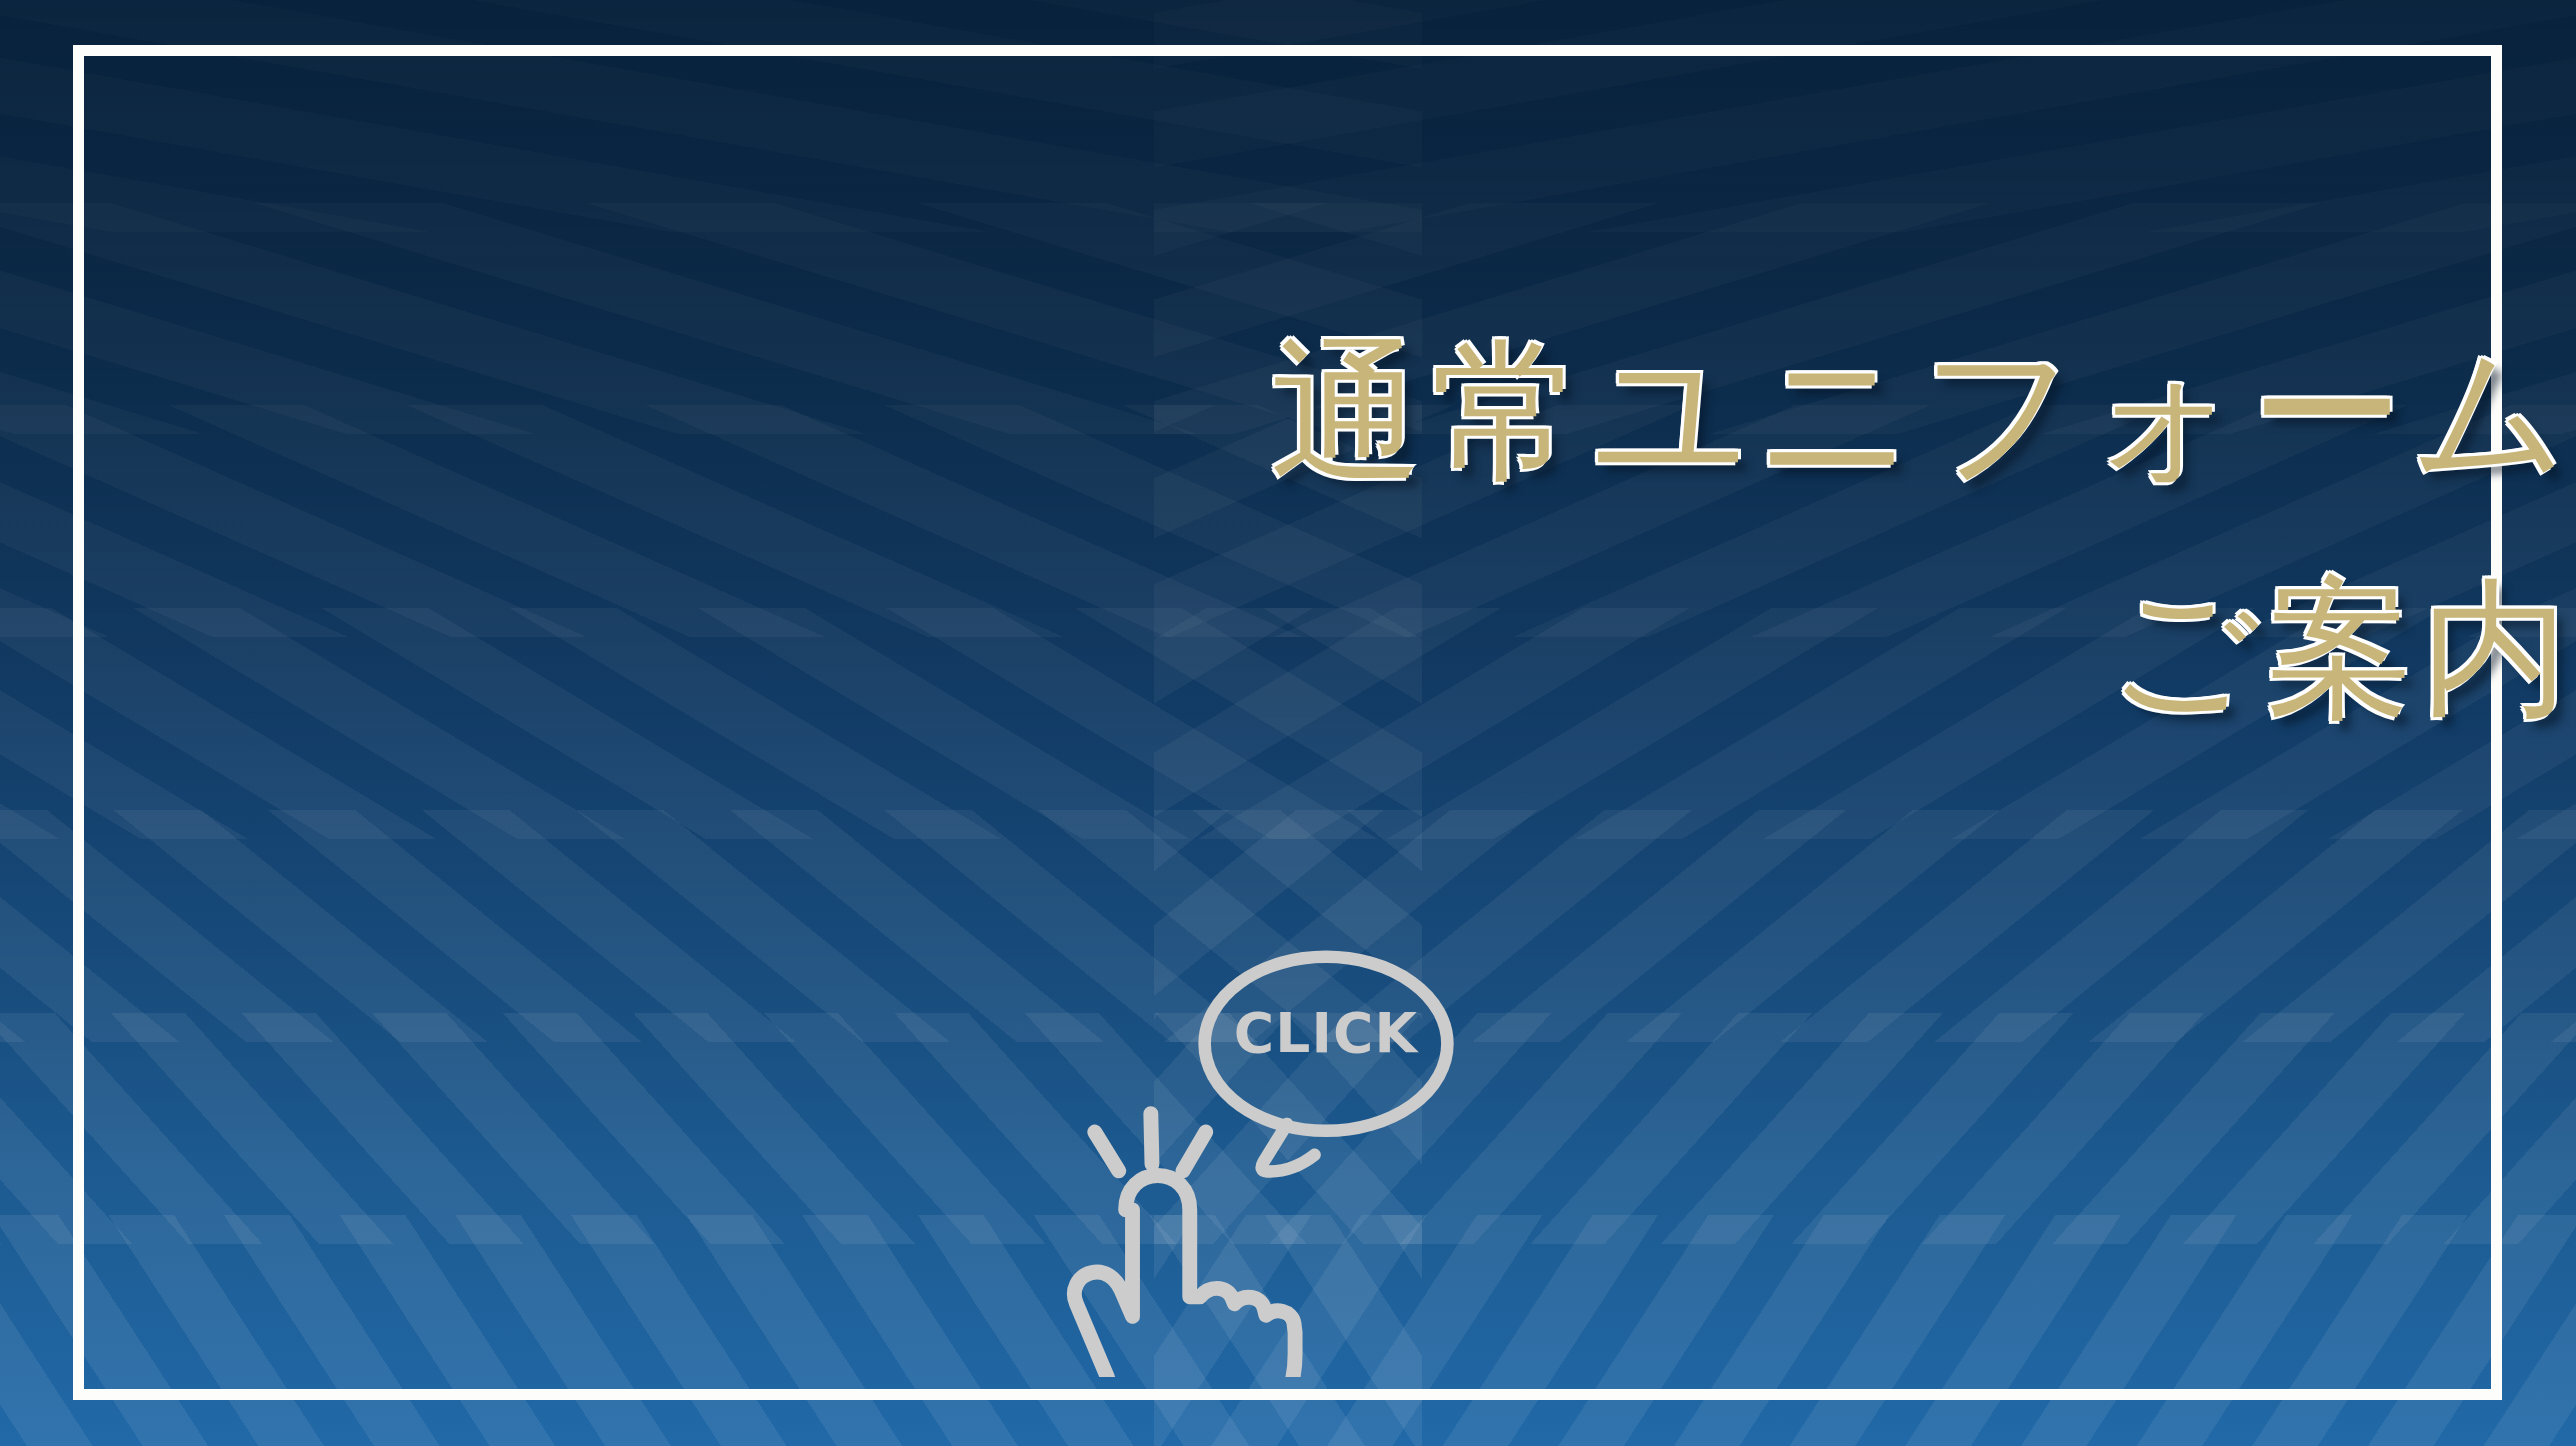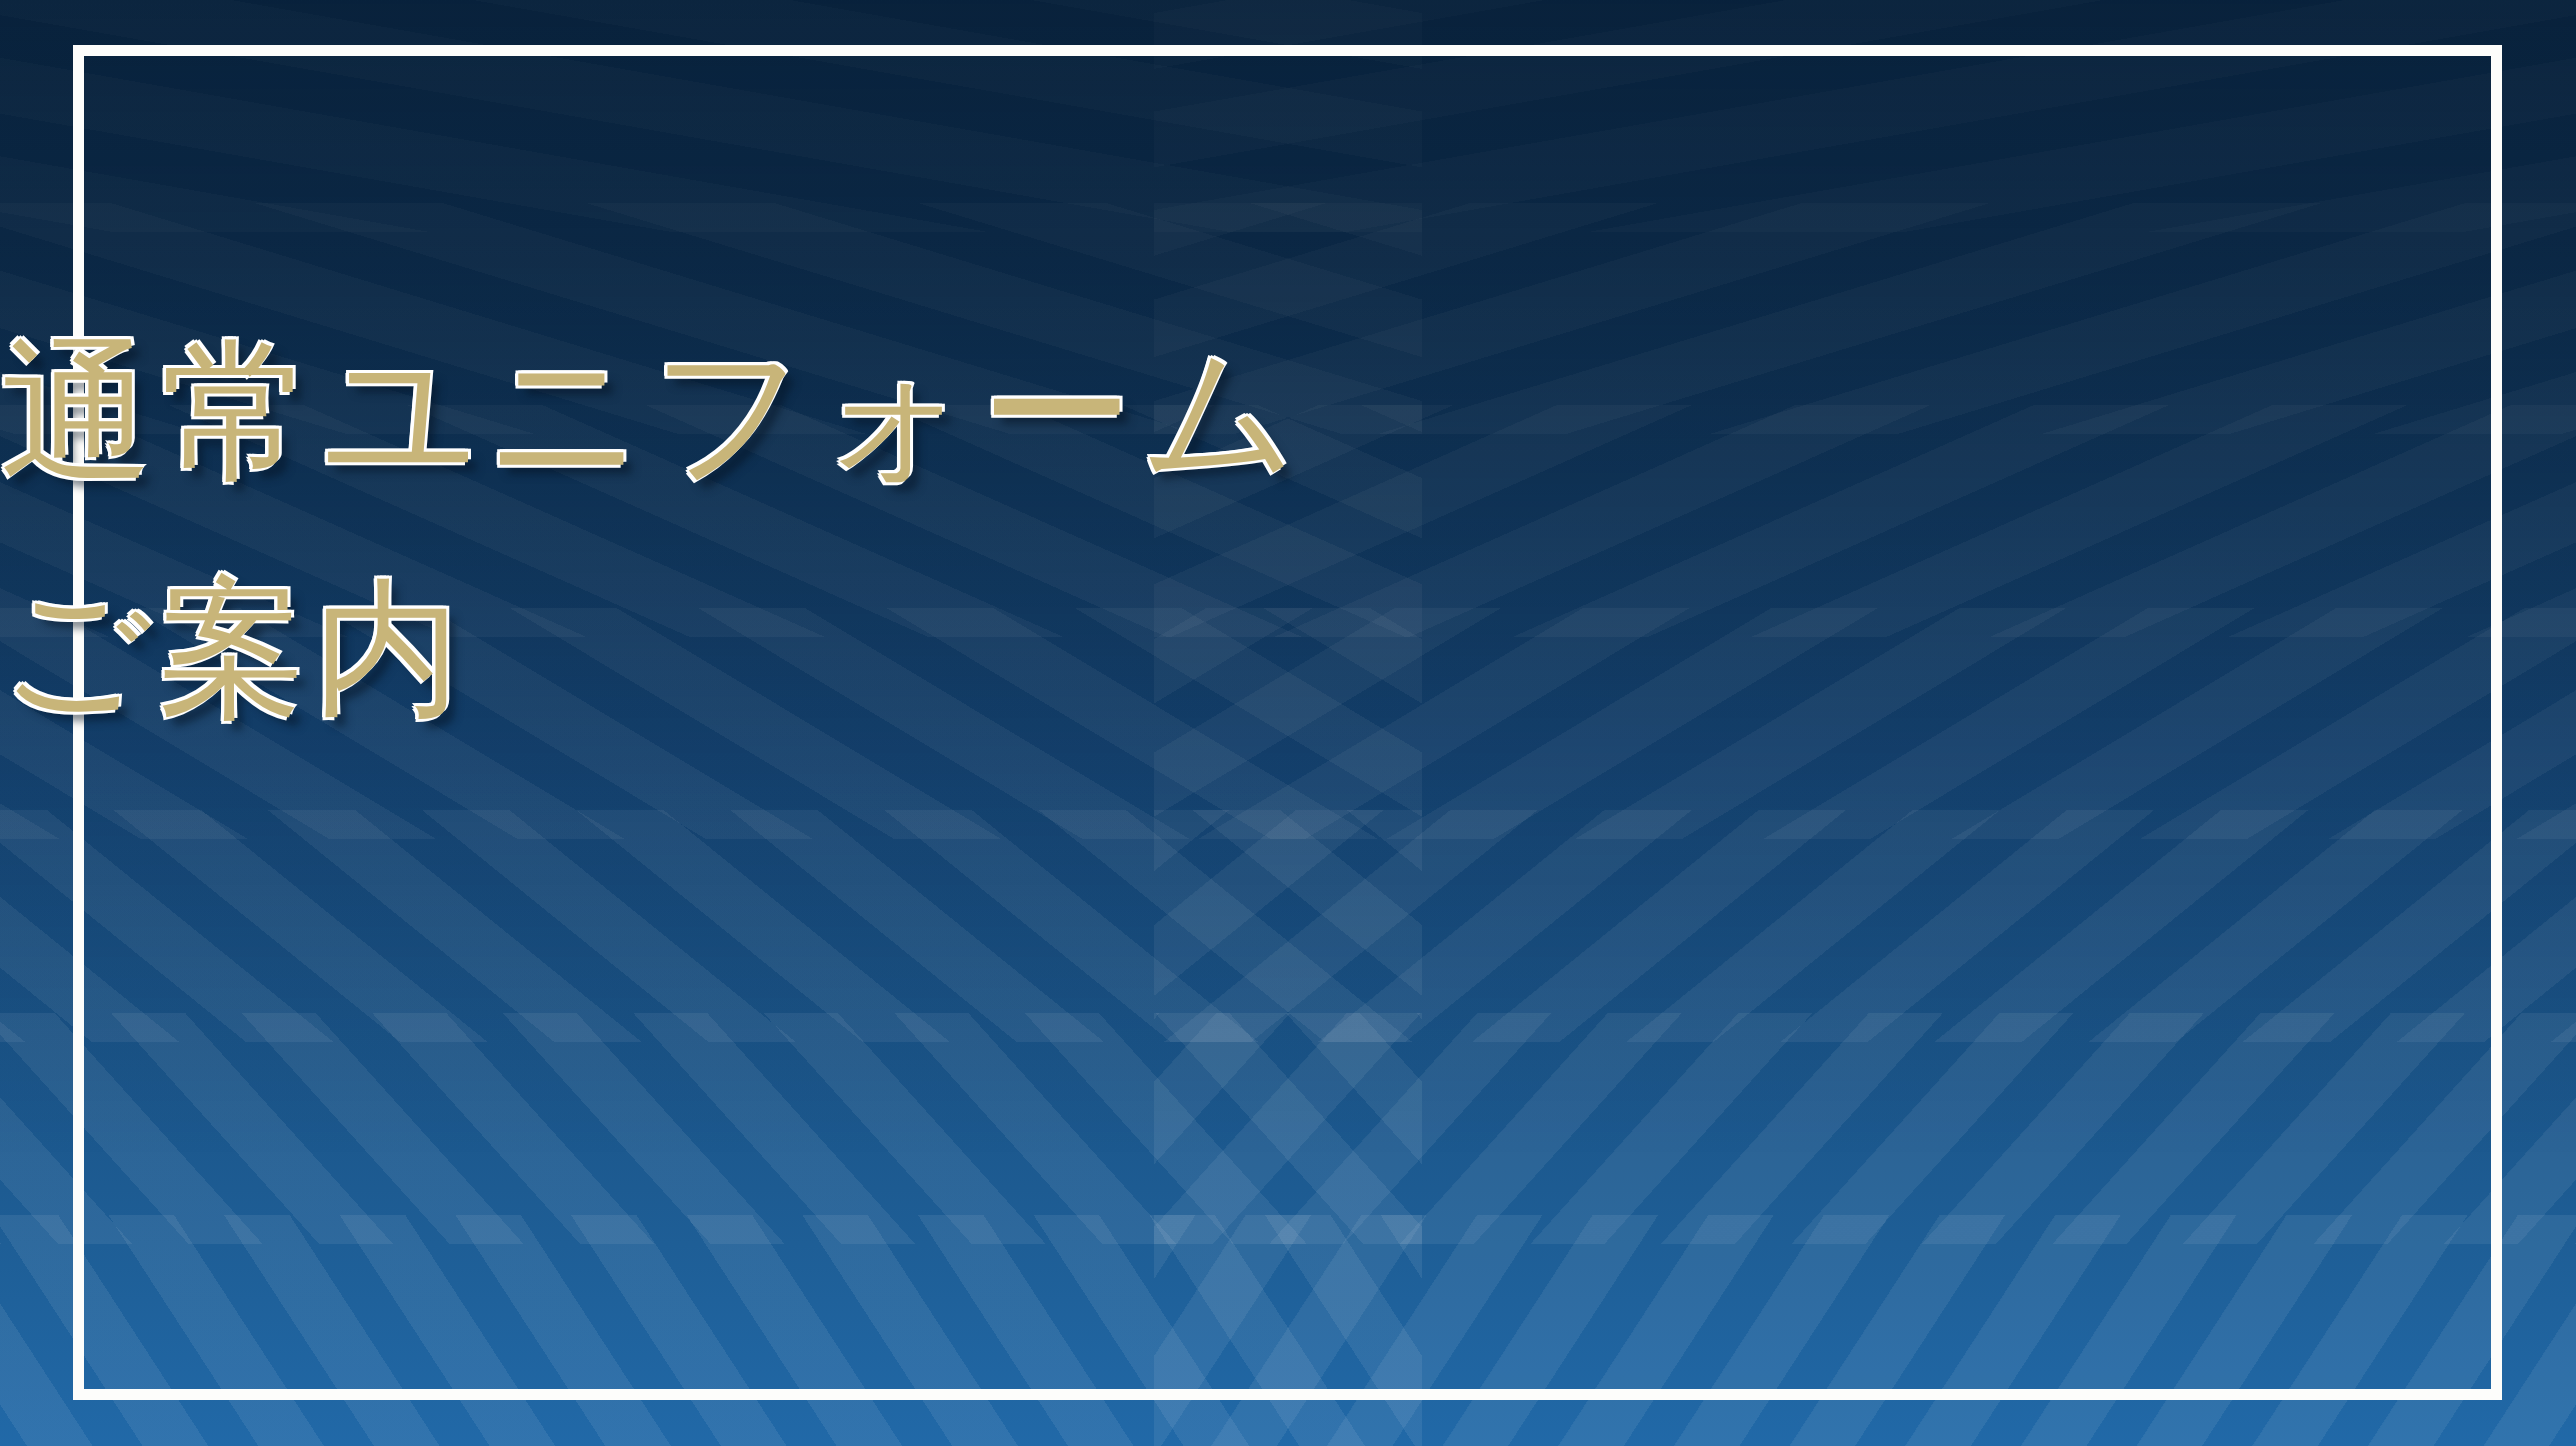"通常ユニフォーム" .content { align-items: flex-start -> flex-end }
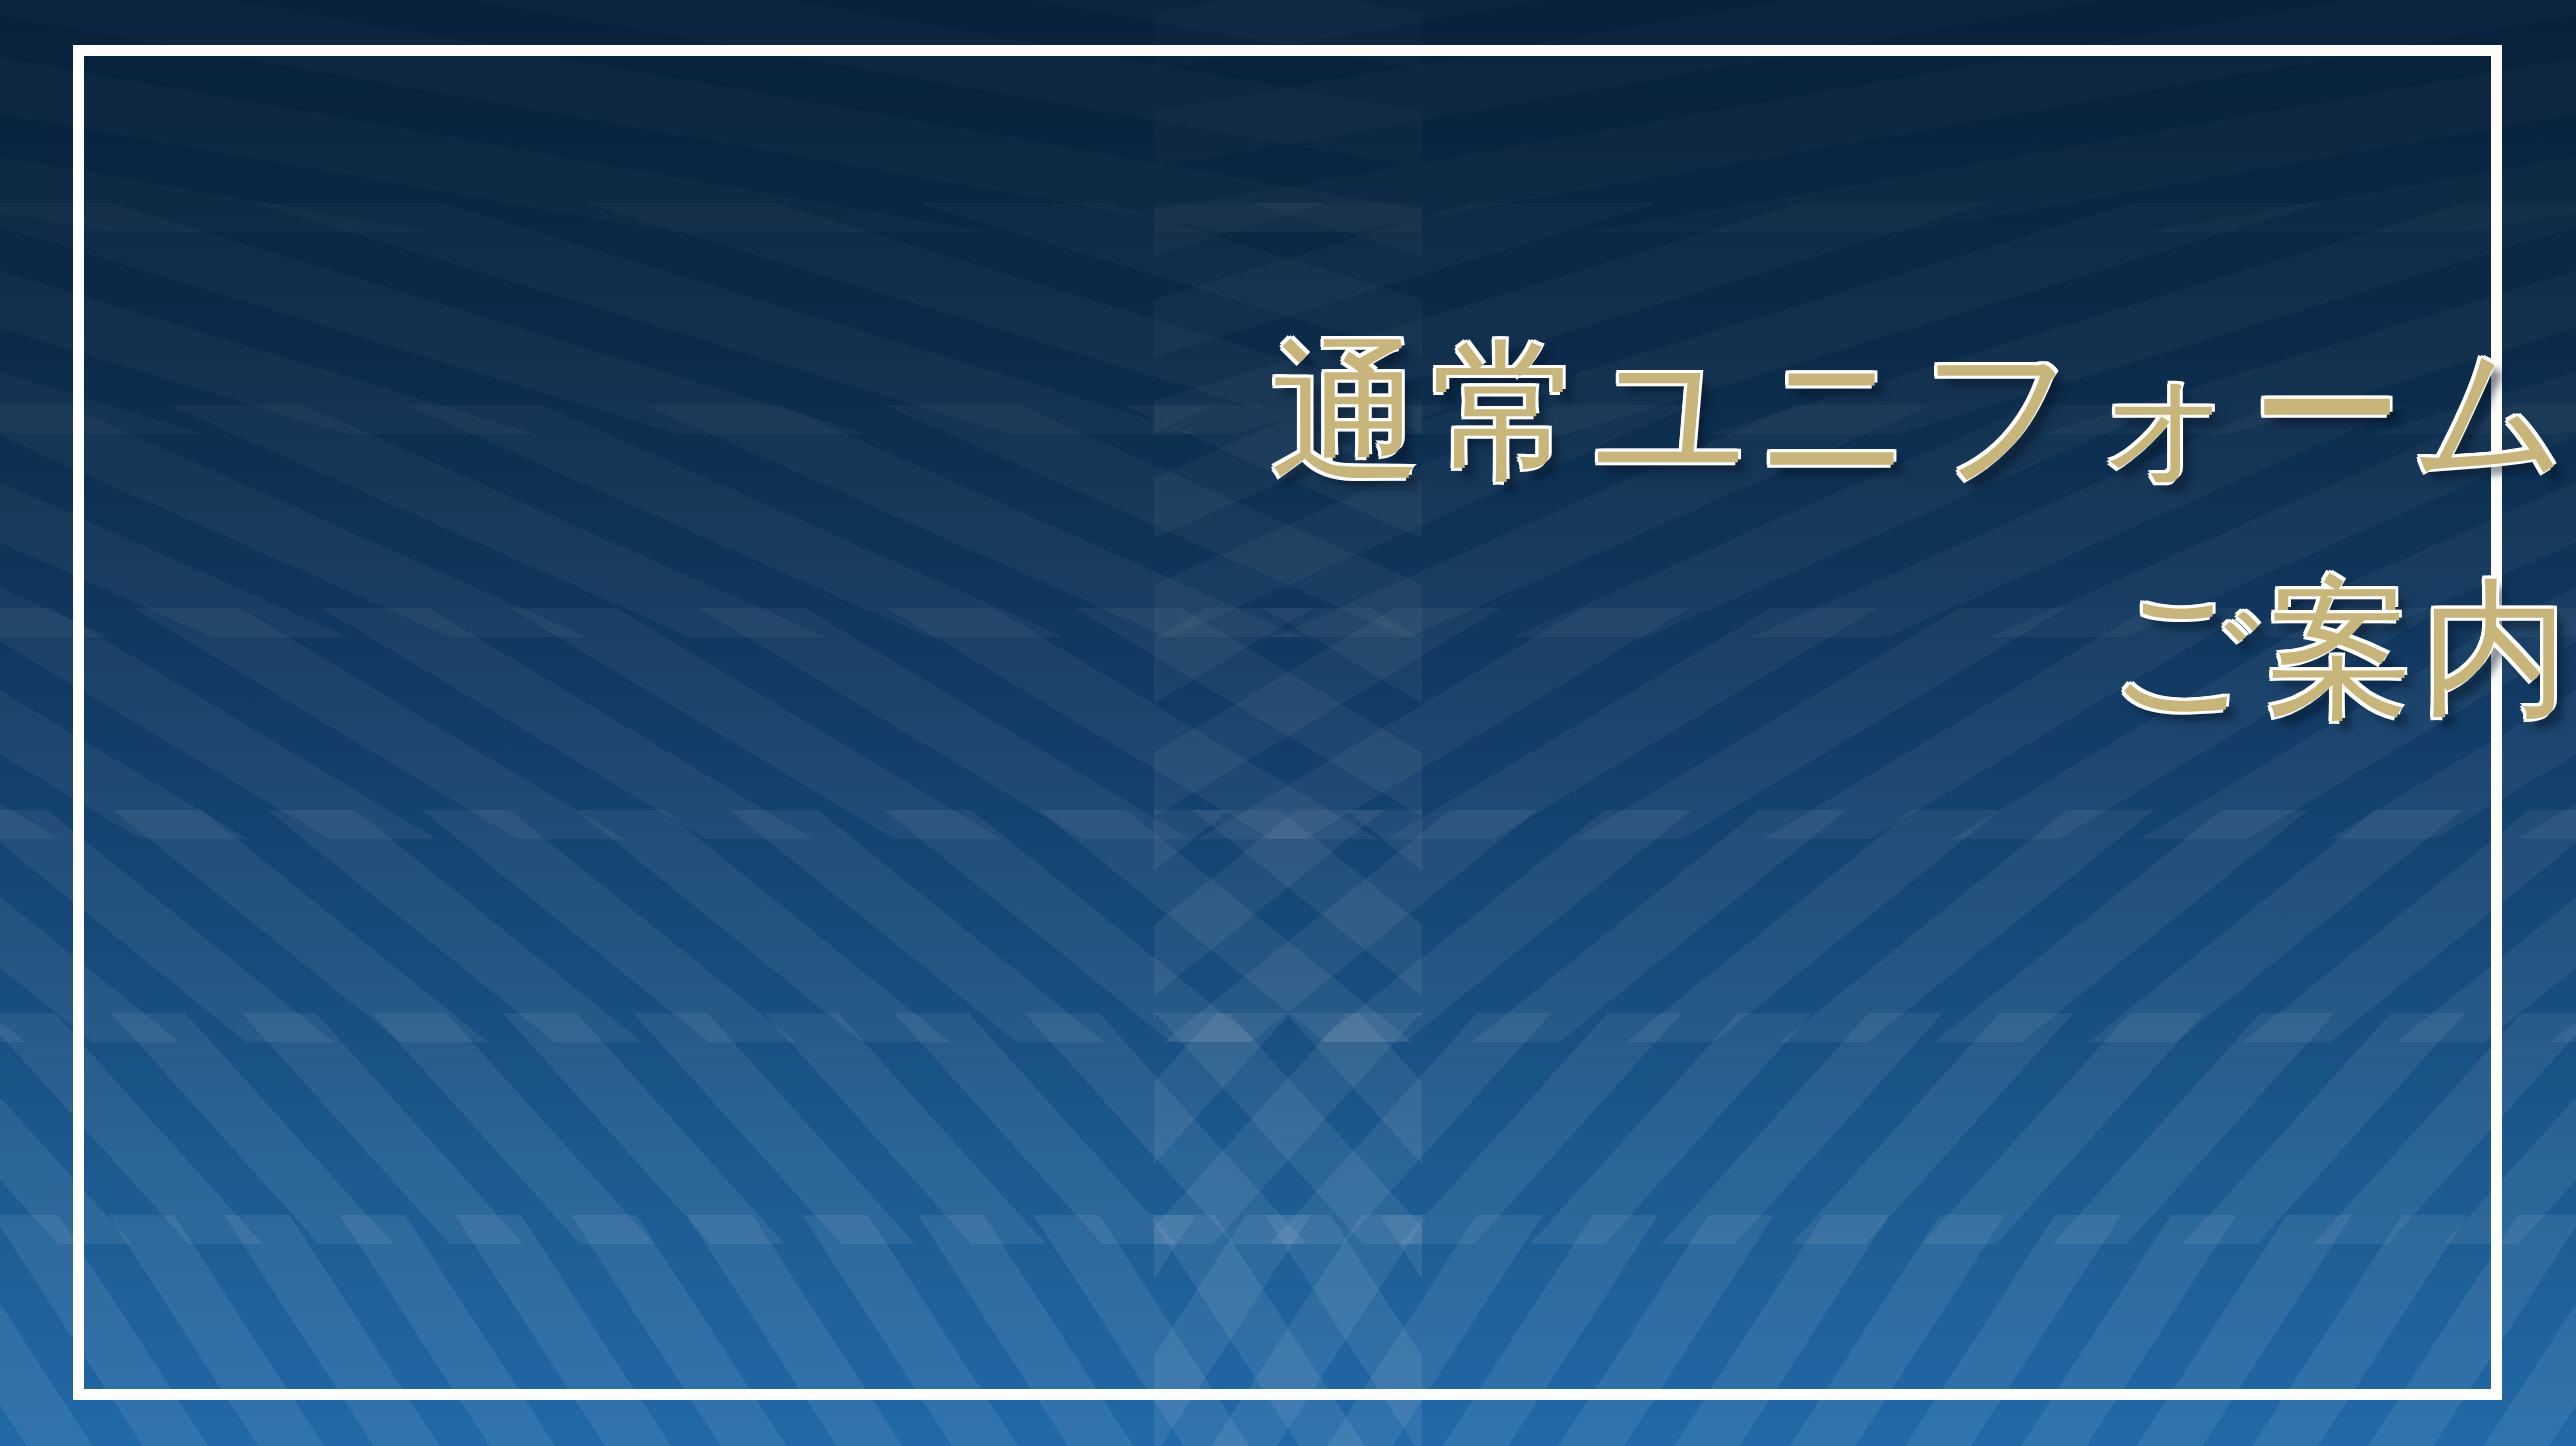"CLICK" div.click-cluster { html: none -> <div> <svg> <g> <ellipse></ellipse> <path></path> </g> <g> <line></line> <line></line> <line></line> </g> <g> <path></path> </g> </svg> <div>CLICK</div> </div> }
